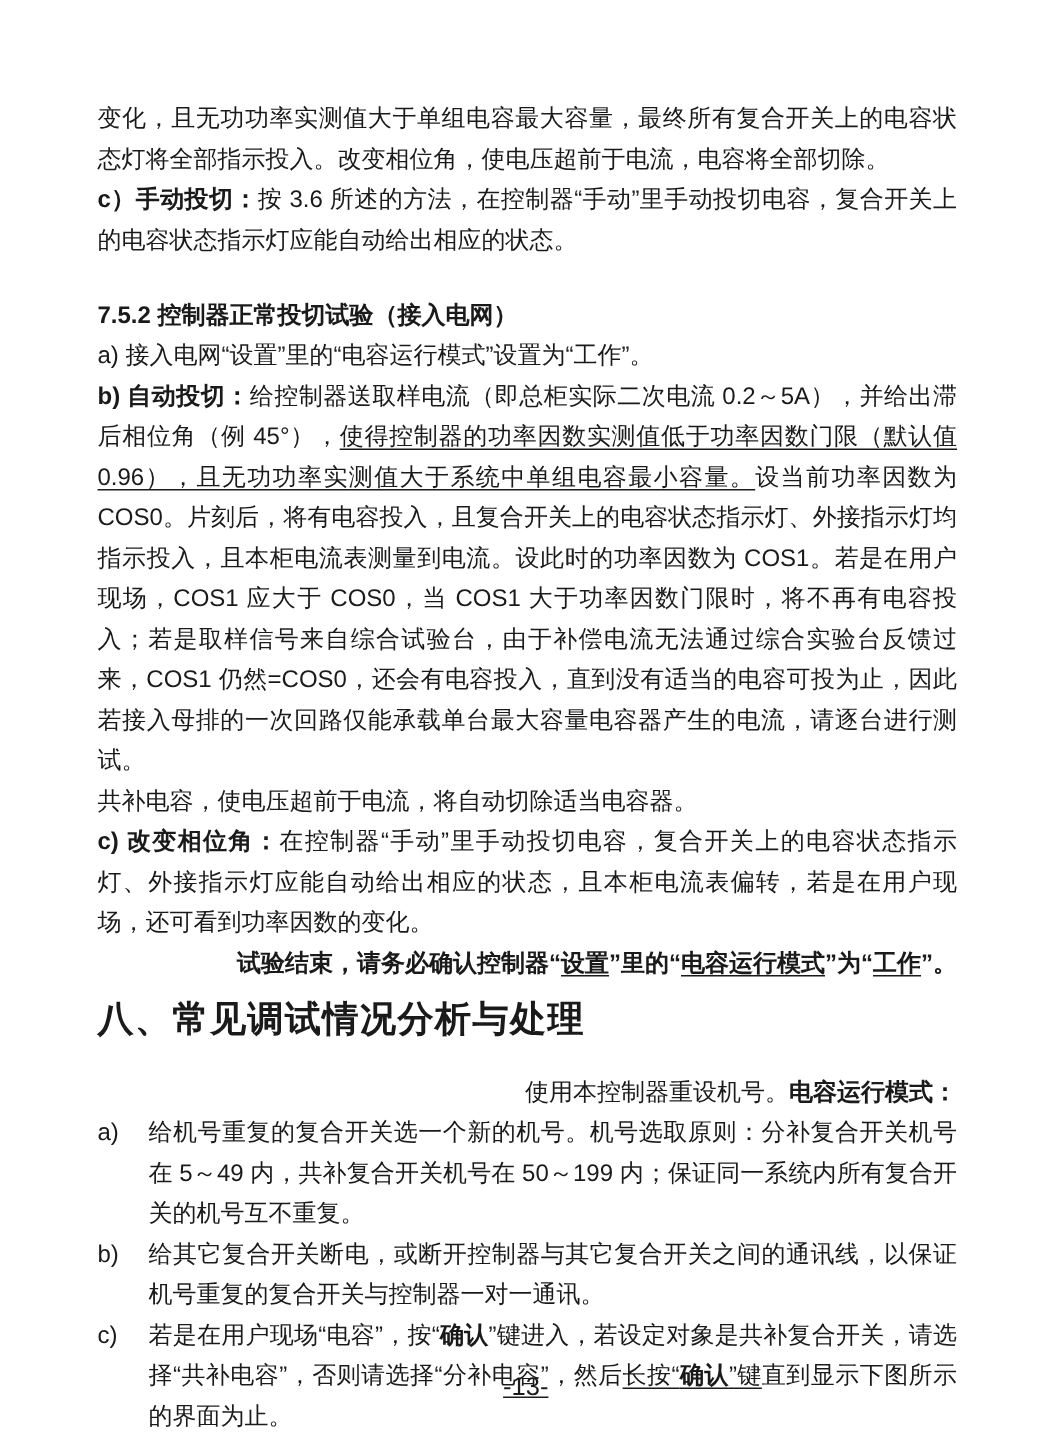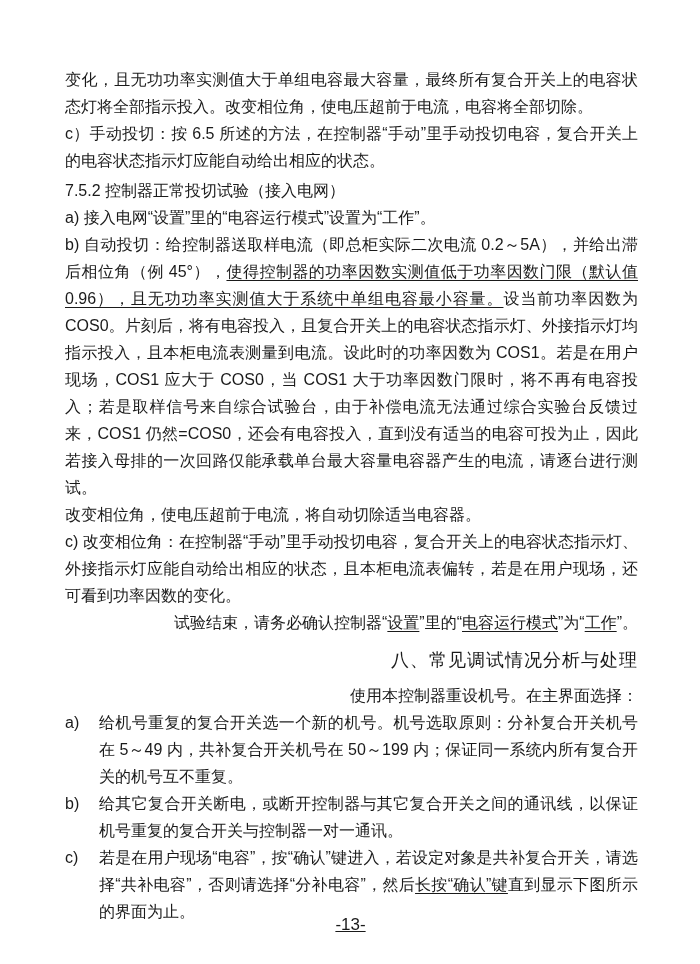"c）手动投切：" .b { font-weight: 400 -> 700 }
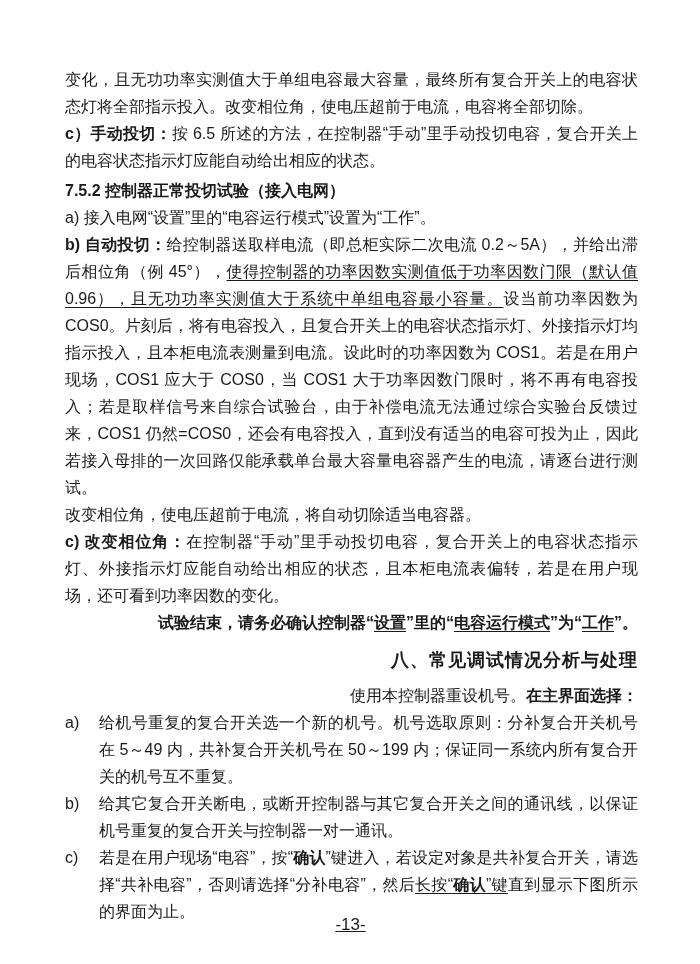"按 6.5" span { text: 6.5 -> 3.6 }
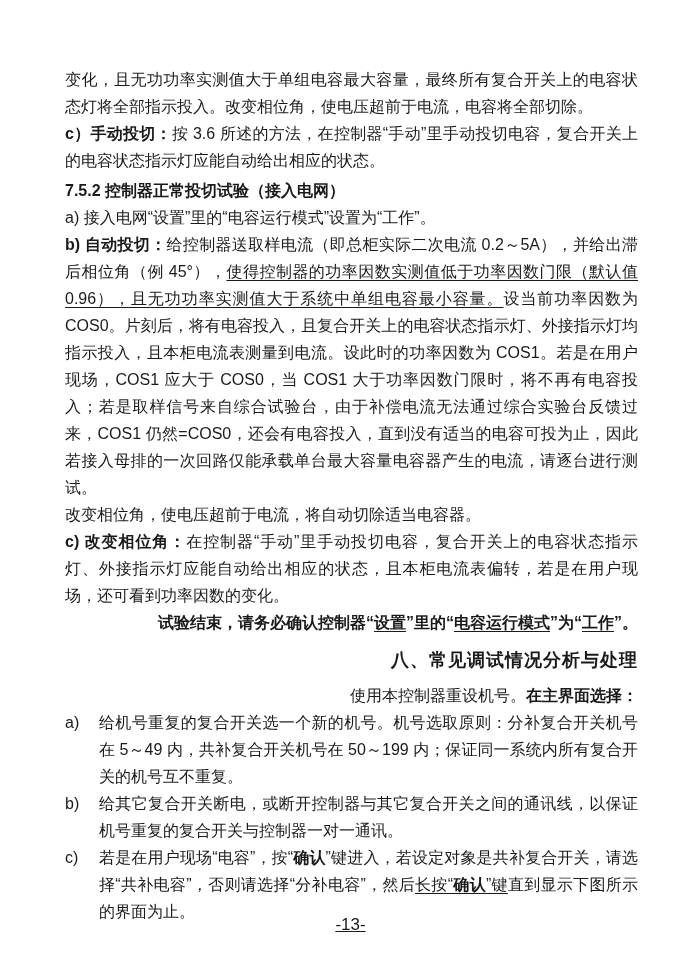"7.5.2 控制器正常投切试验（接入电网）" .h2 { margin-top: 3px -> 23px }
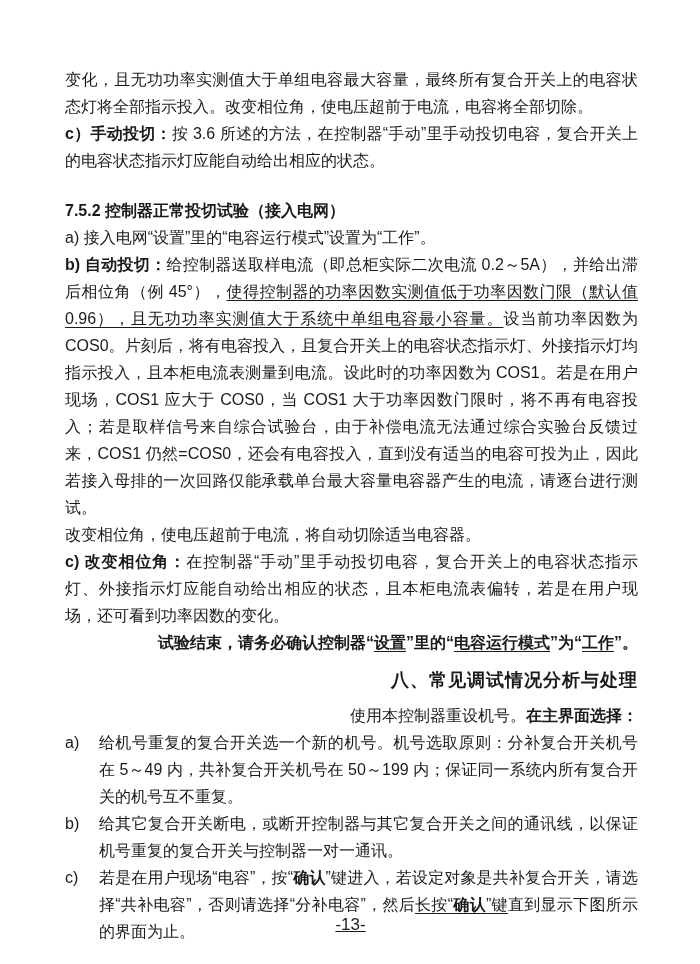"改变相位角，使电压超前于电流，将自动切除适当电容器。" span { text: 改变相位角 -> 共补电容 }
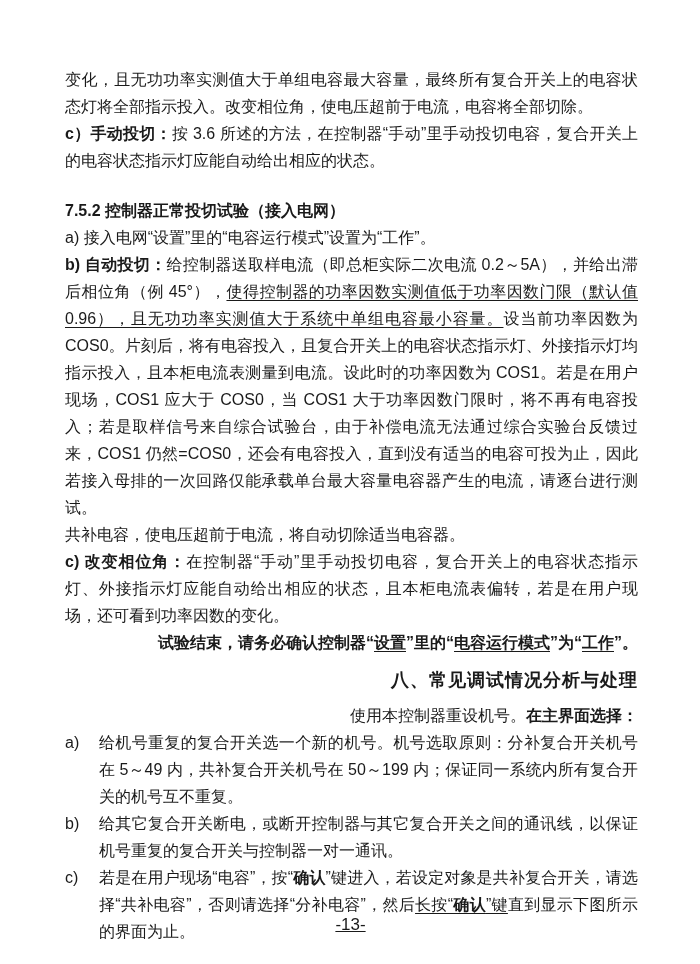"八、常见调试情况分析与处理" .h1 { font-size: 18px -> 24px; margin-bottom: 7px -> 20px; text-align: right -> none }
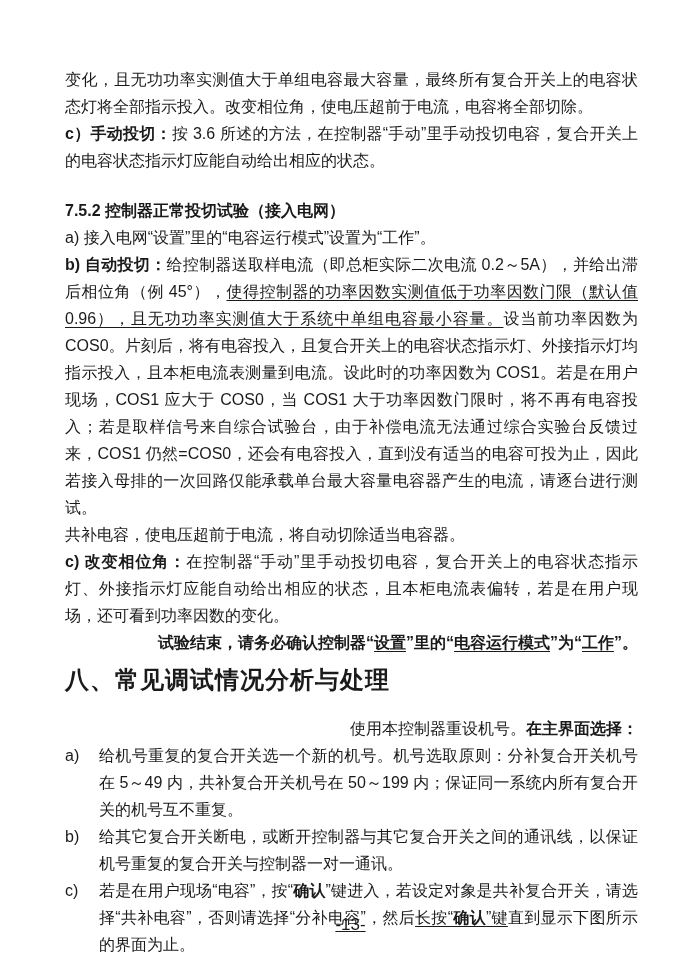"在主界面选择：" span.b { text: 在主界面选择 -> 电容运行模式 }
